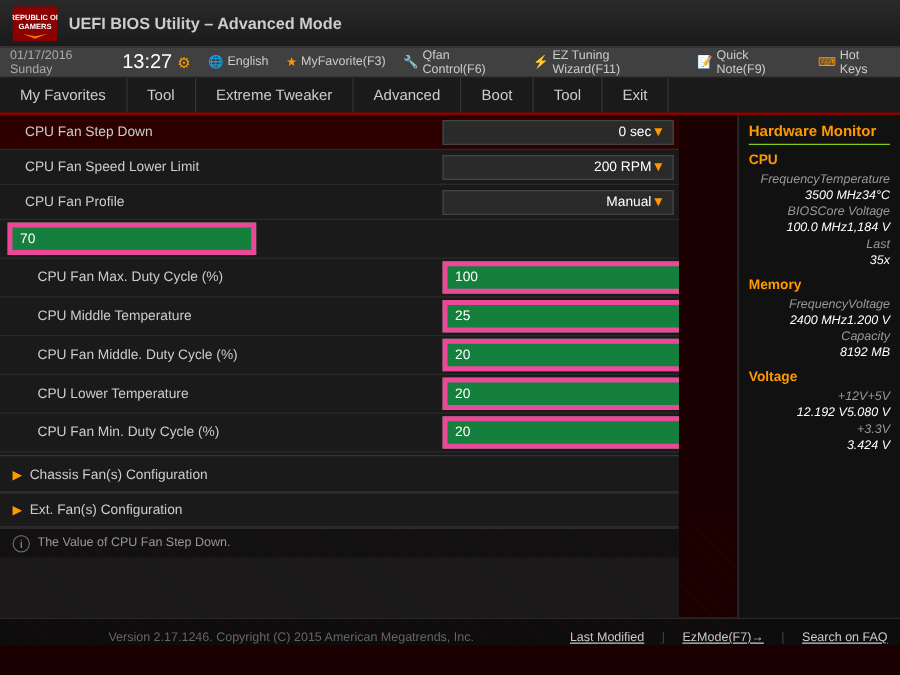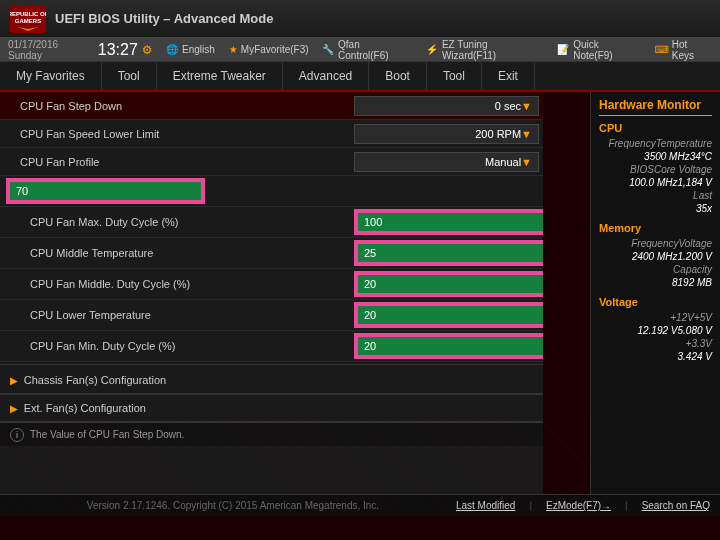"Version 2.17.1246. Copyright (C) 2015" .footer-bar { align-items: center -> flex-end }
